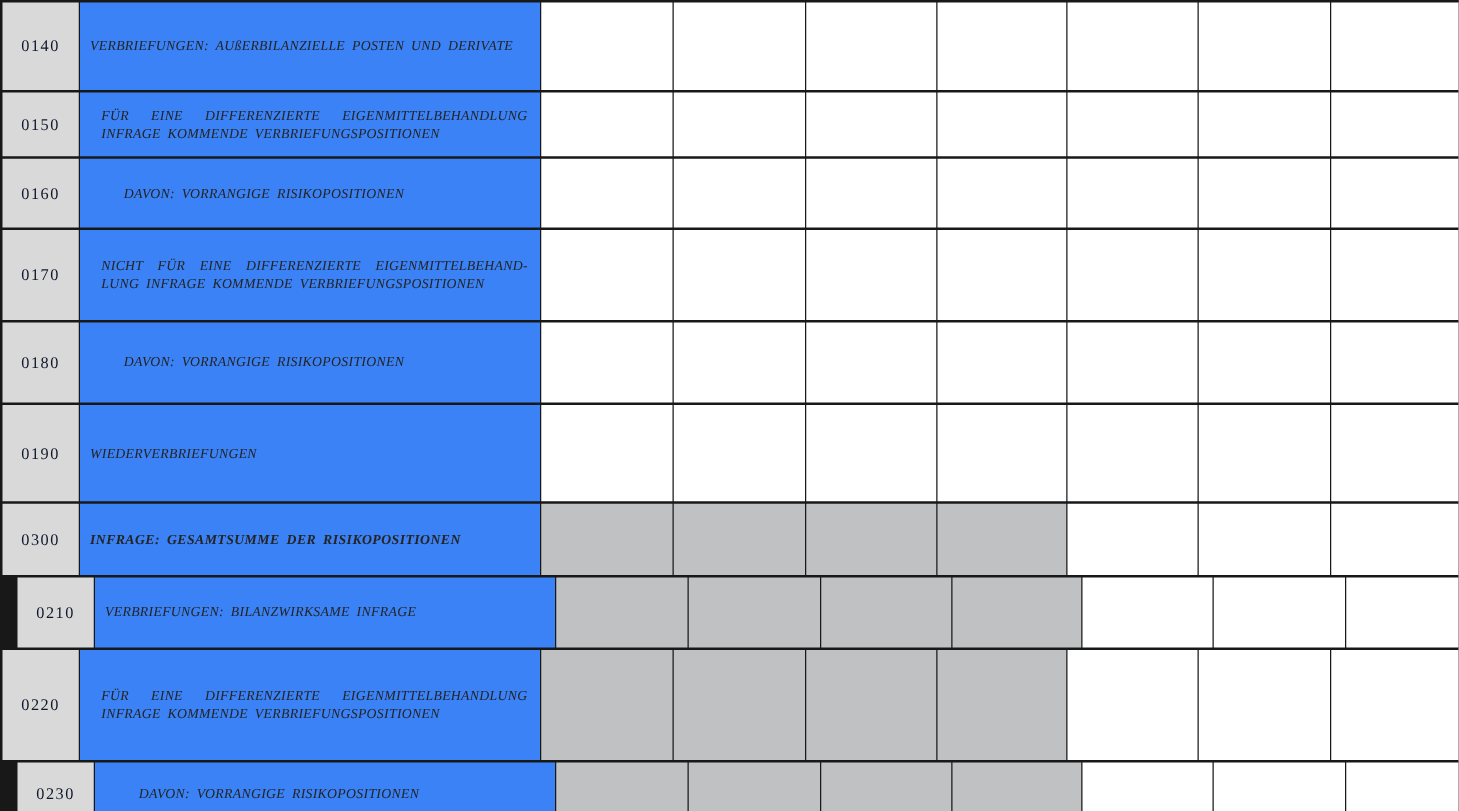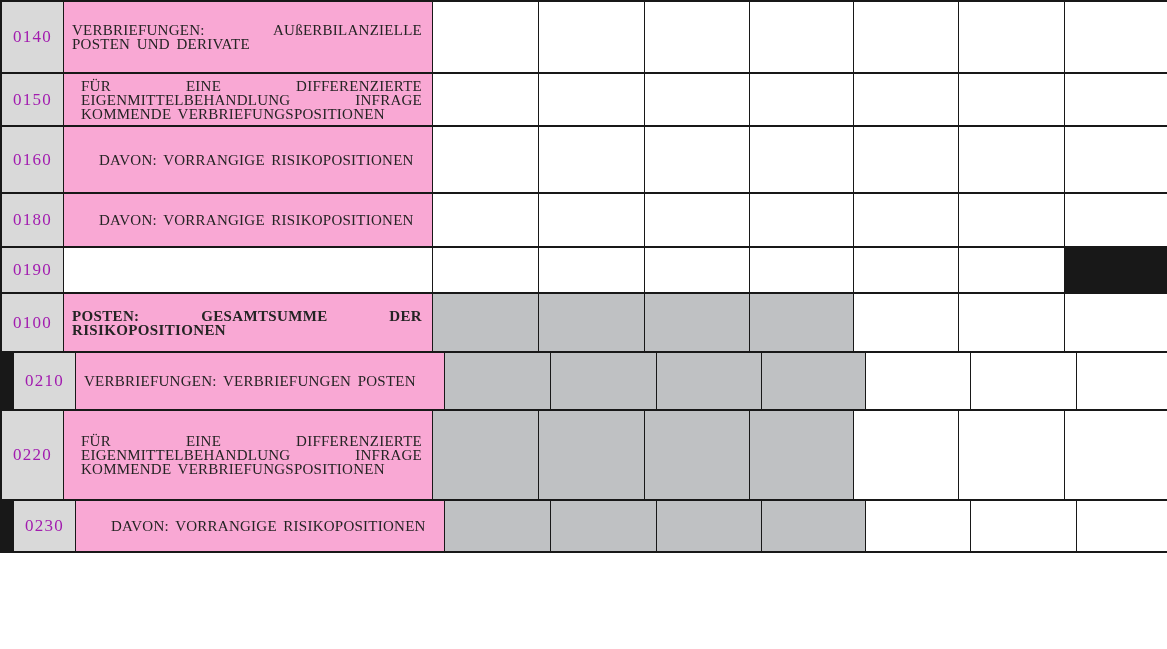"0140" .code-cell { color: #a21caf -> #0f172a; font-size: 17px -> 13px }
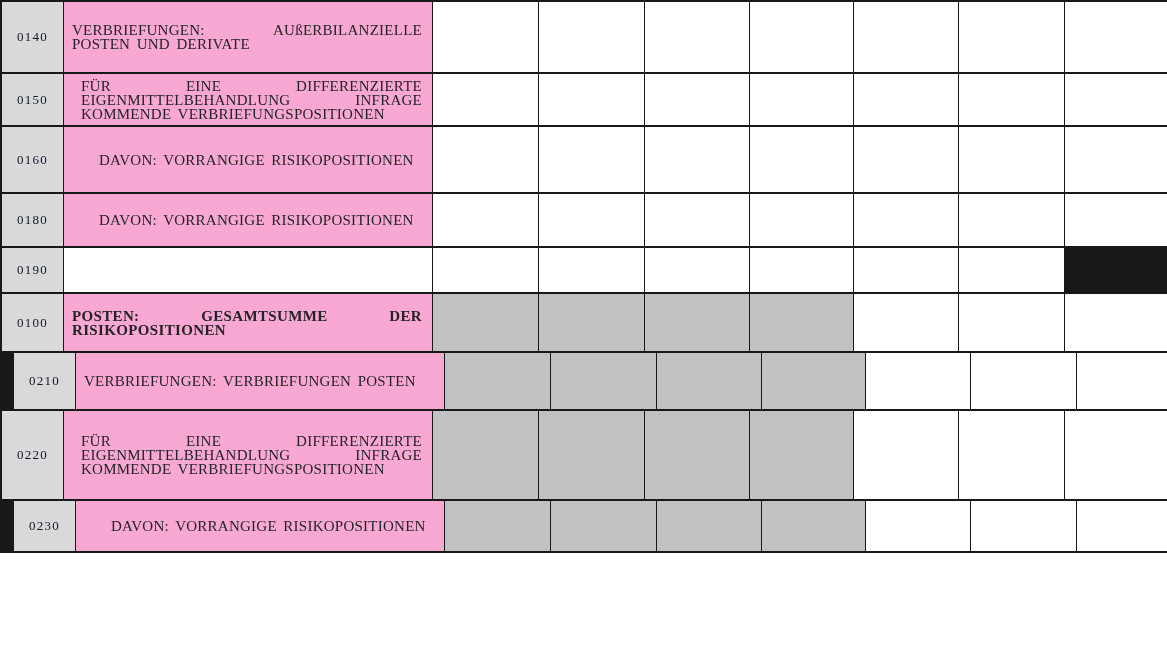"VERBRIEFUNGEN: AUßERBILANZIELLE POSTEN" .label-cell { background: #f9a8d4 -> #3b82f6; font-size: 15px -> 11px; font-style: none -> italic }
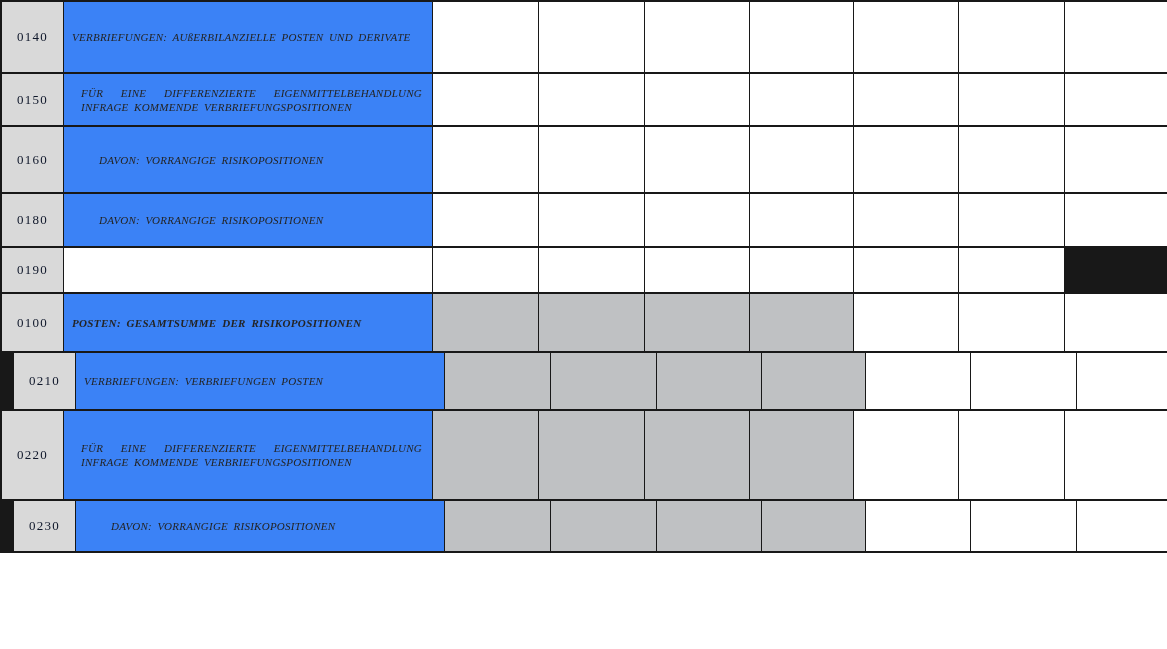"0160" div.row { height: 65px -> 55px }
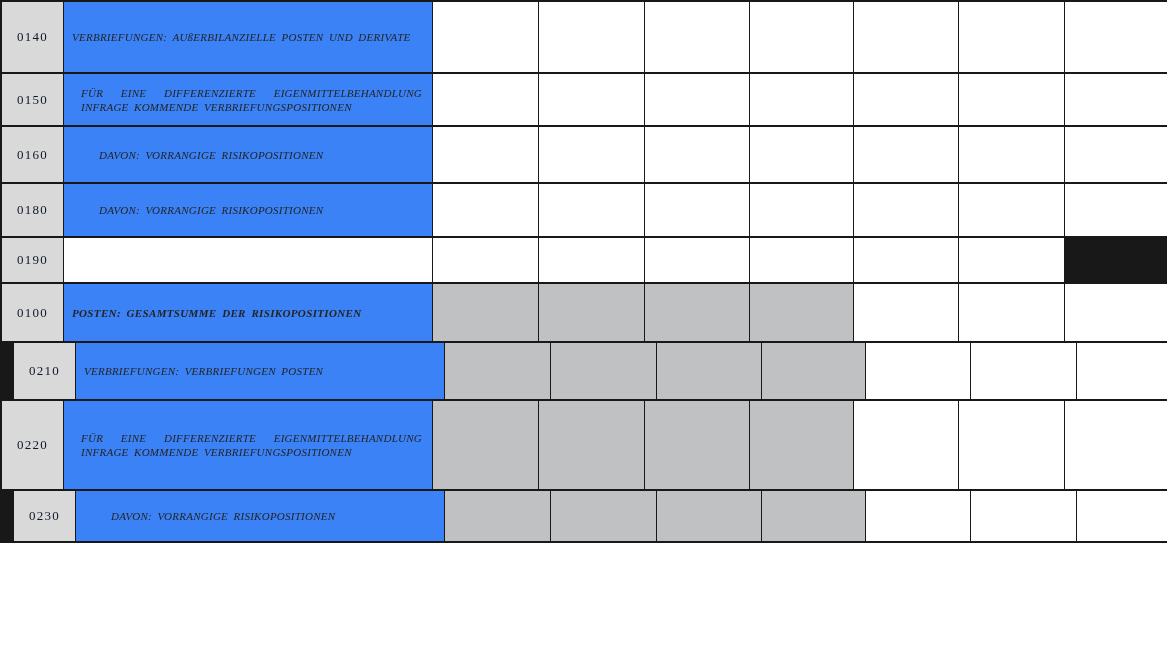"0170" div.row { html: none -> <div> <div>0170</div> <div> <span>NICHT FÜR EINE DIFFERENZIERTE EIGENMITTELBEHAND­LUNG INFRAGE KOMMENDE VERBRIEFUNGSPOSITIONEN</span> </div> <div></div> <div></div> <div></div> <div></div> <div></div> <div></div> <div></div> </div> }
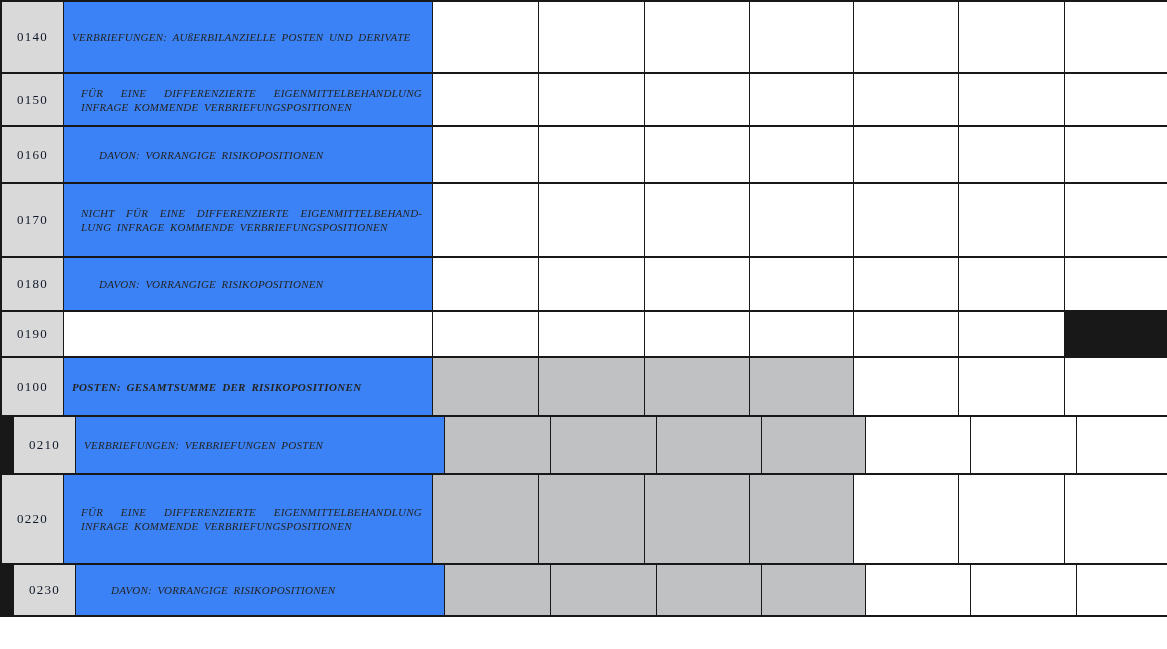"0180" div.row { height: 52px -> 64px }
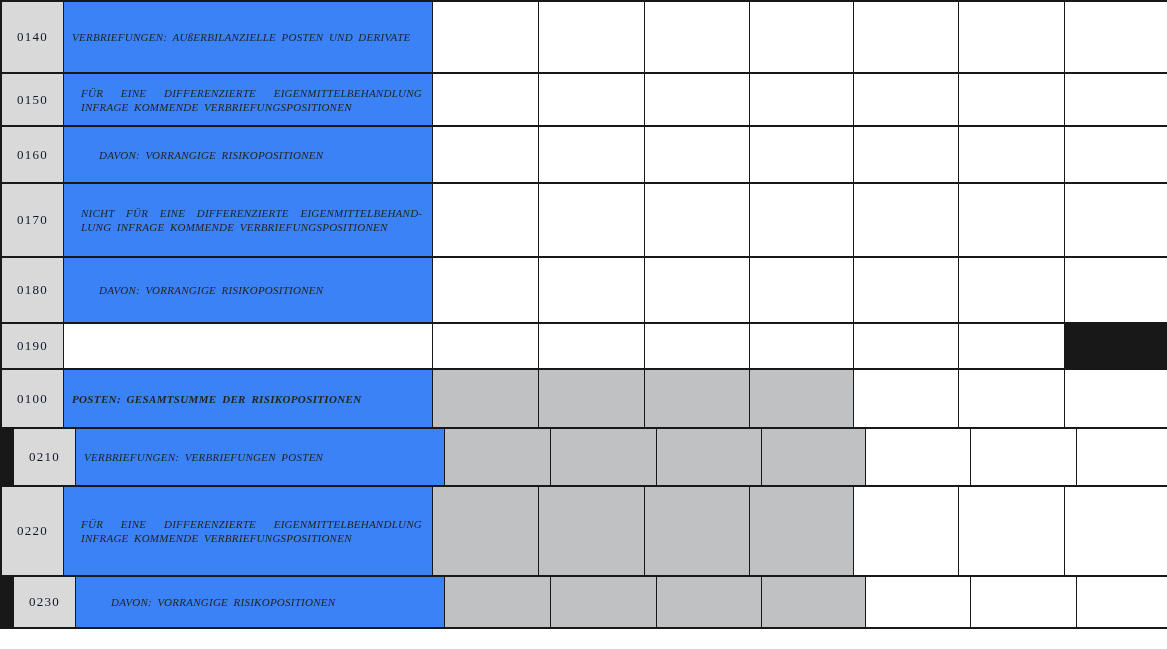"0190" div.row { height: 44px -> 77px }
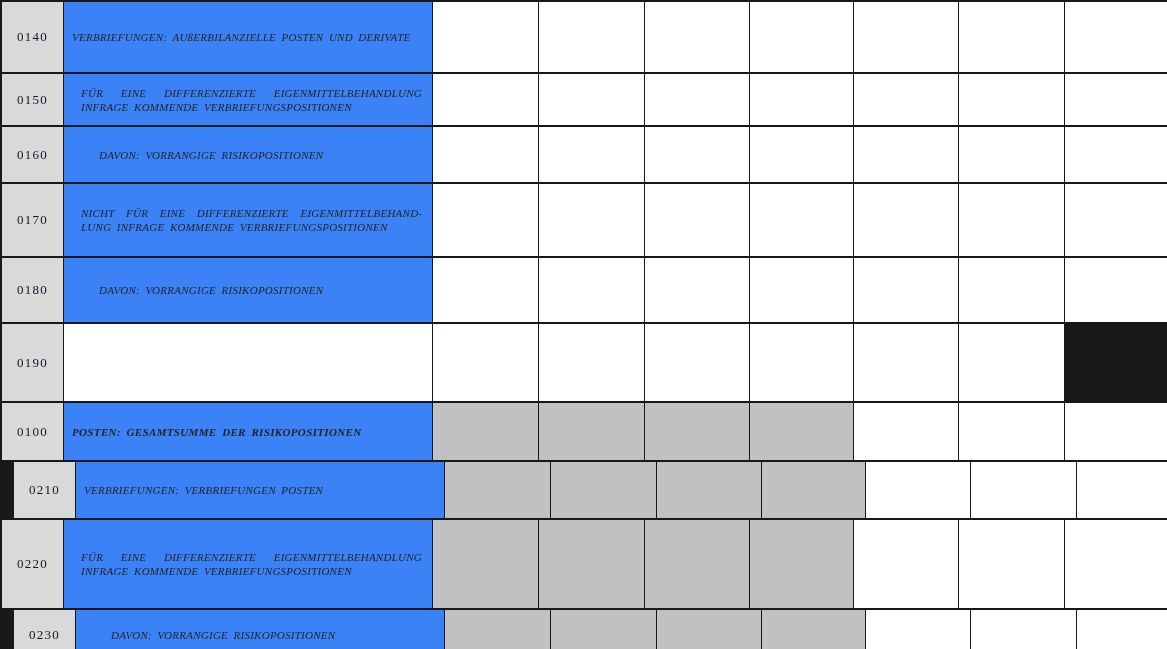"WIEDERVERBRIEFUNGEN" div.cell { html: none -> <div> <span>WIEDERVERBRIEFUNGEN</span> </div> }
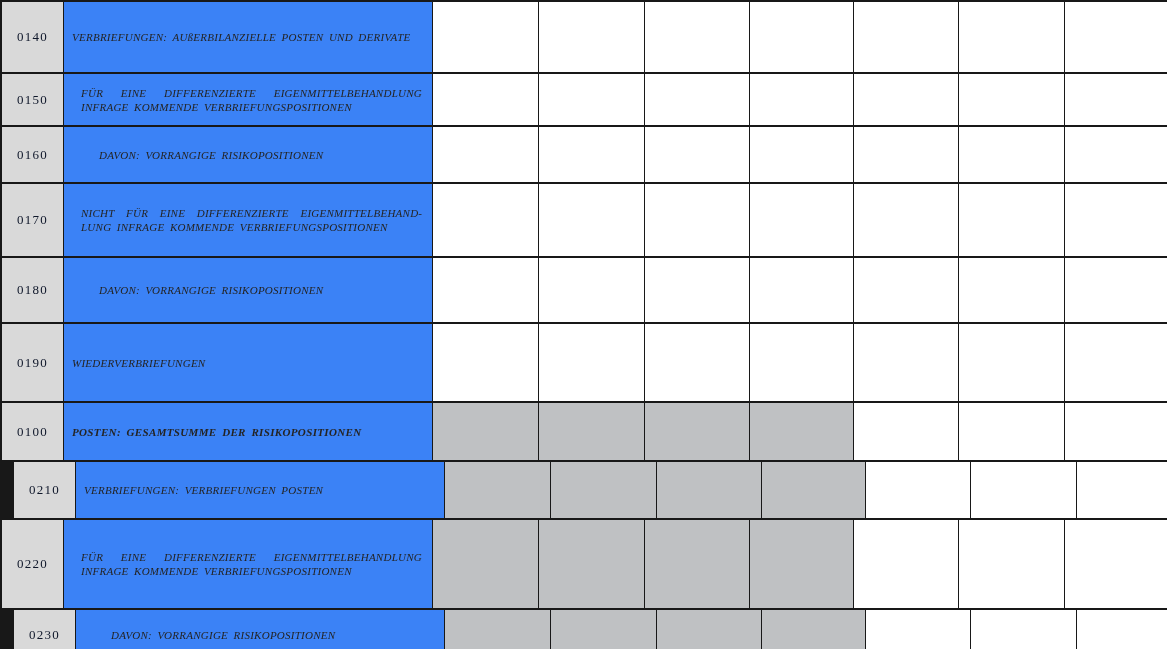"0100" div.cell { text: 0100 -> 0300 }
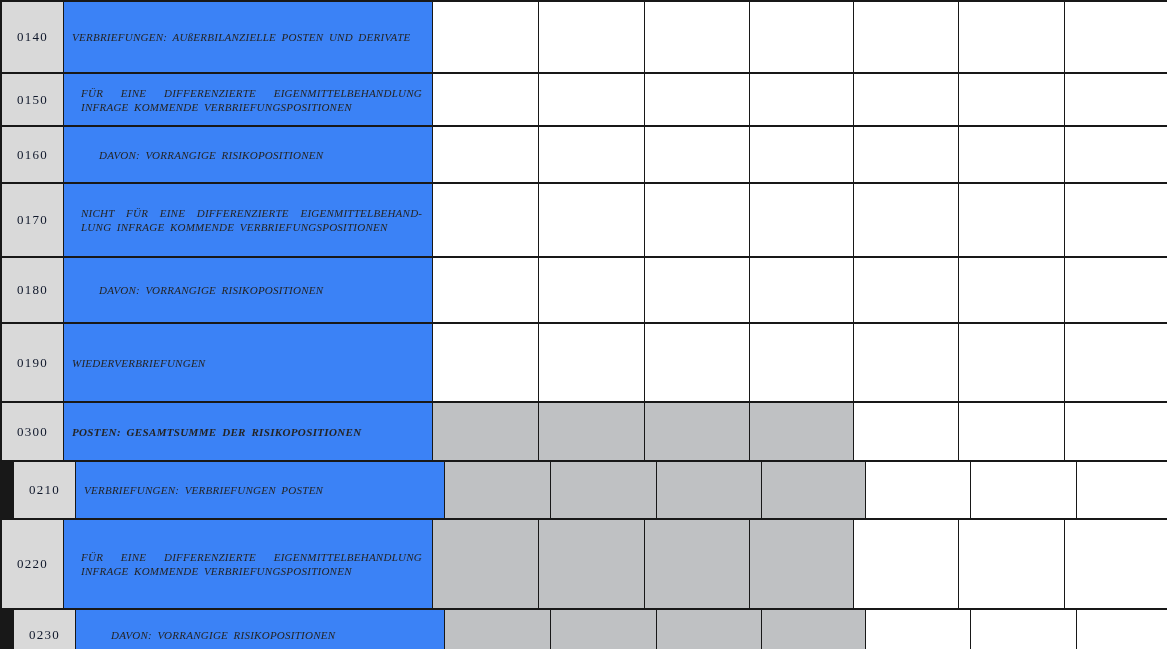"POSTEN: GESAMTSUMME DER RISIKOPOSITIONEN" span { text: POSTEN -> INFRAGE }
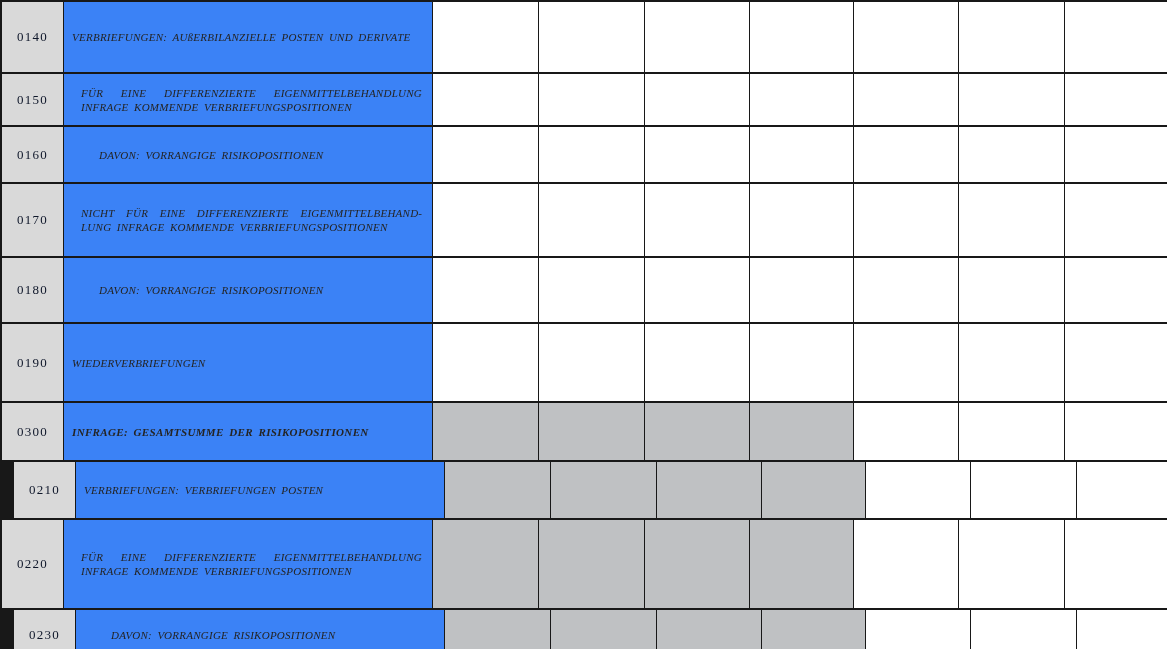"VERBRIEFUNGEN: VERBRIEFUNGEN POSTEN" span { text: VERBRIEFUNGEN POSTEN -> BILANZWIRKSAME INFRAGE }
